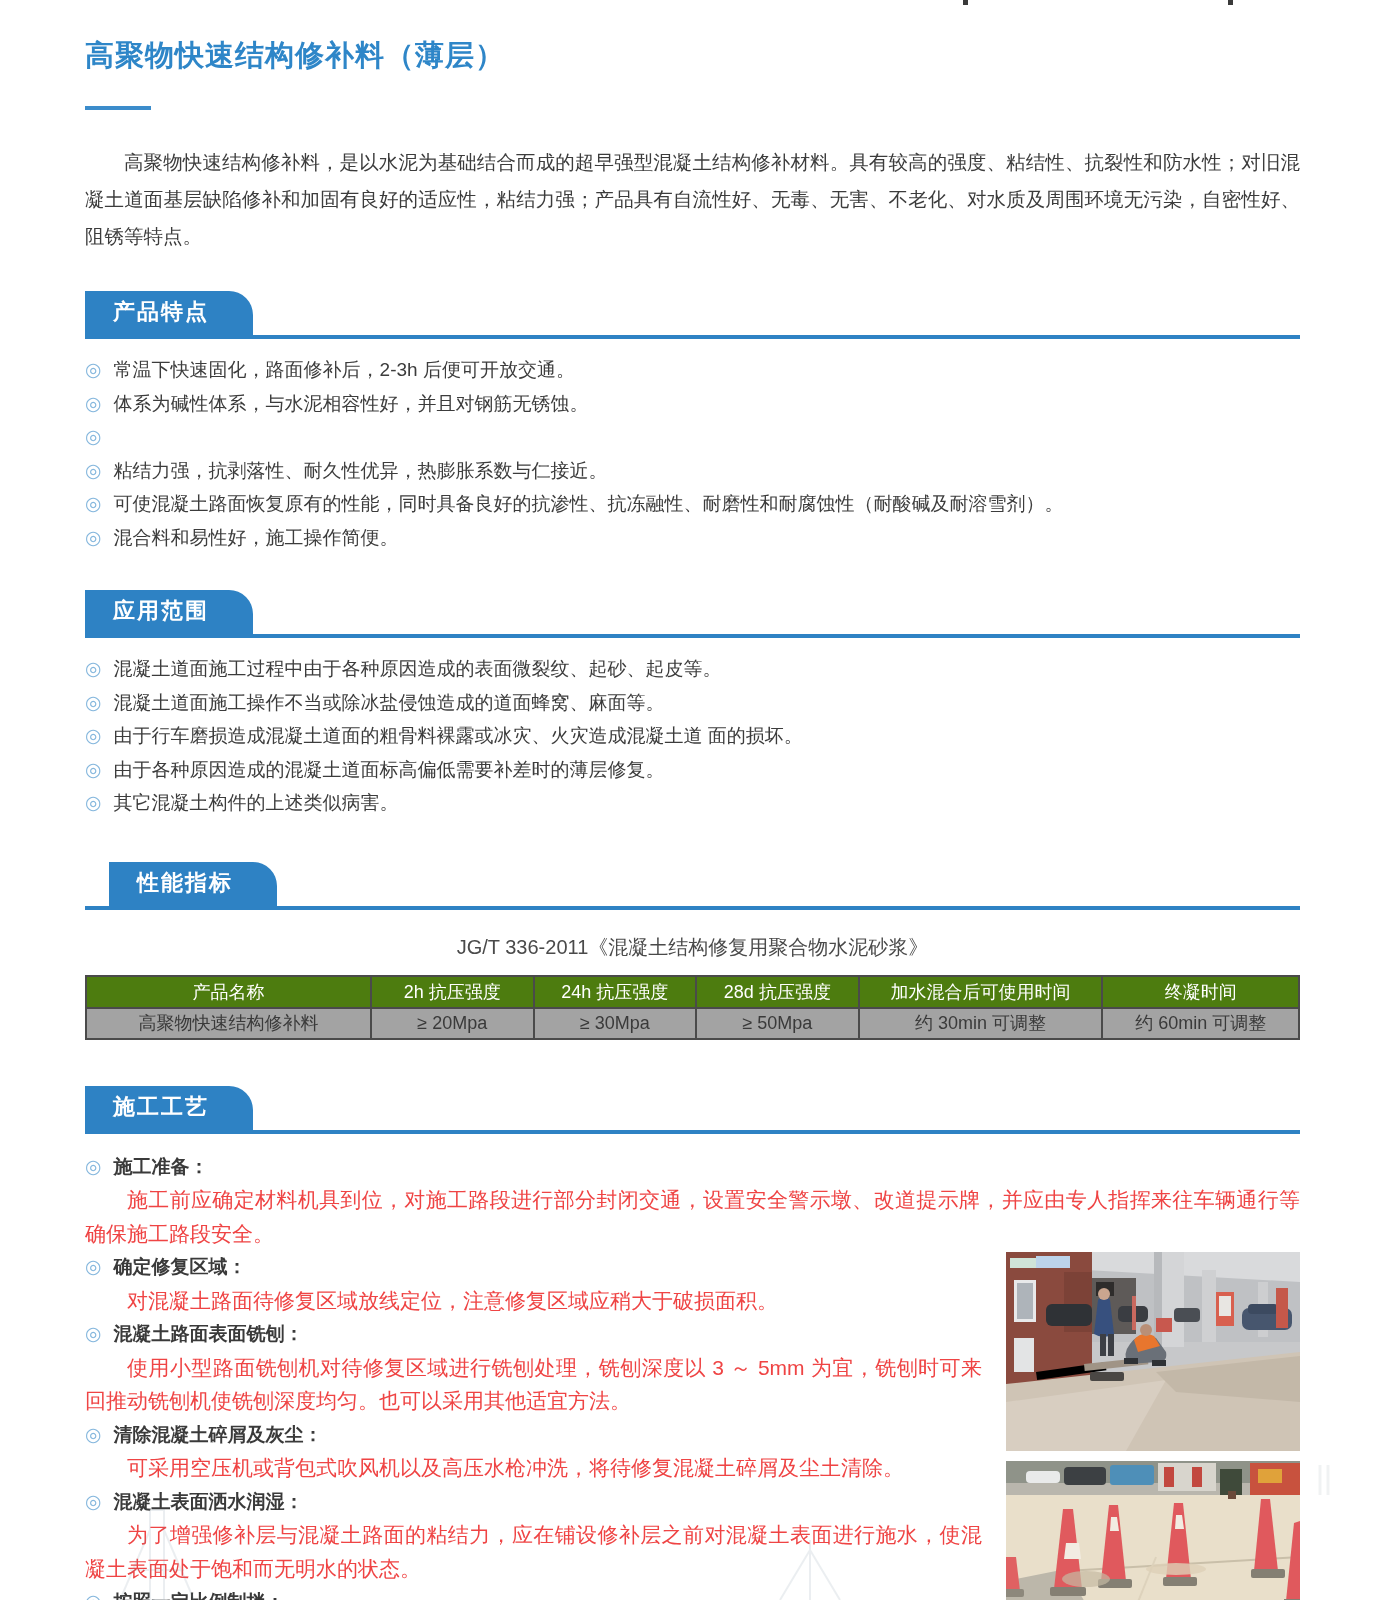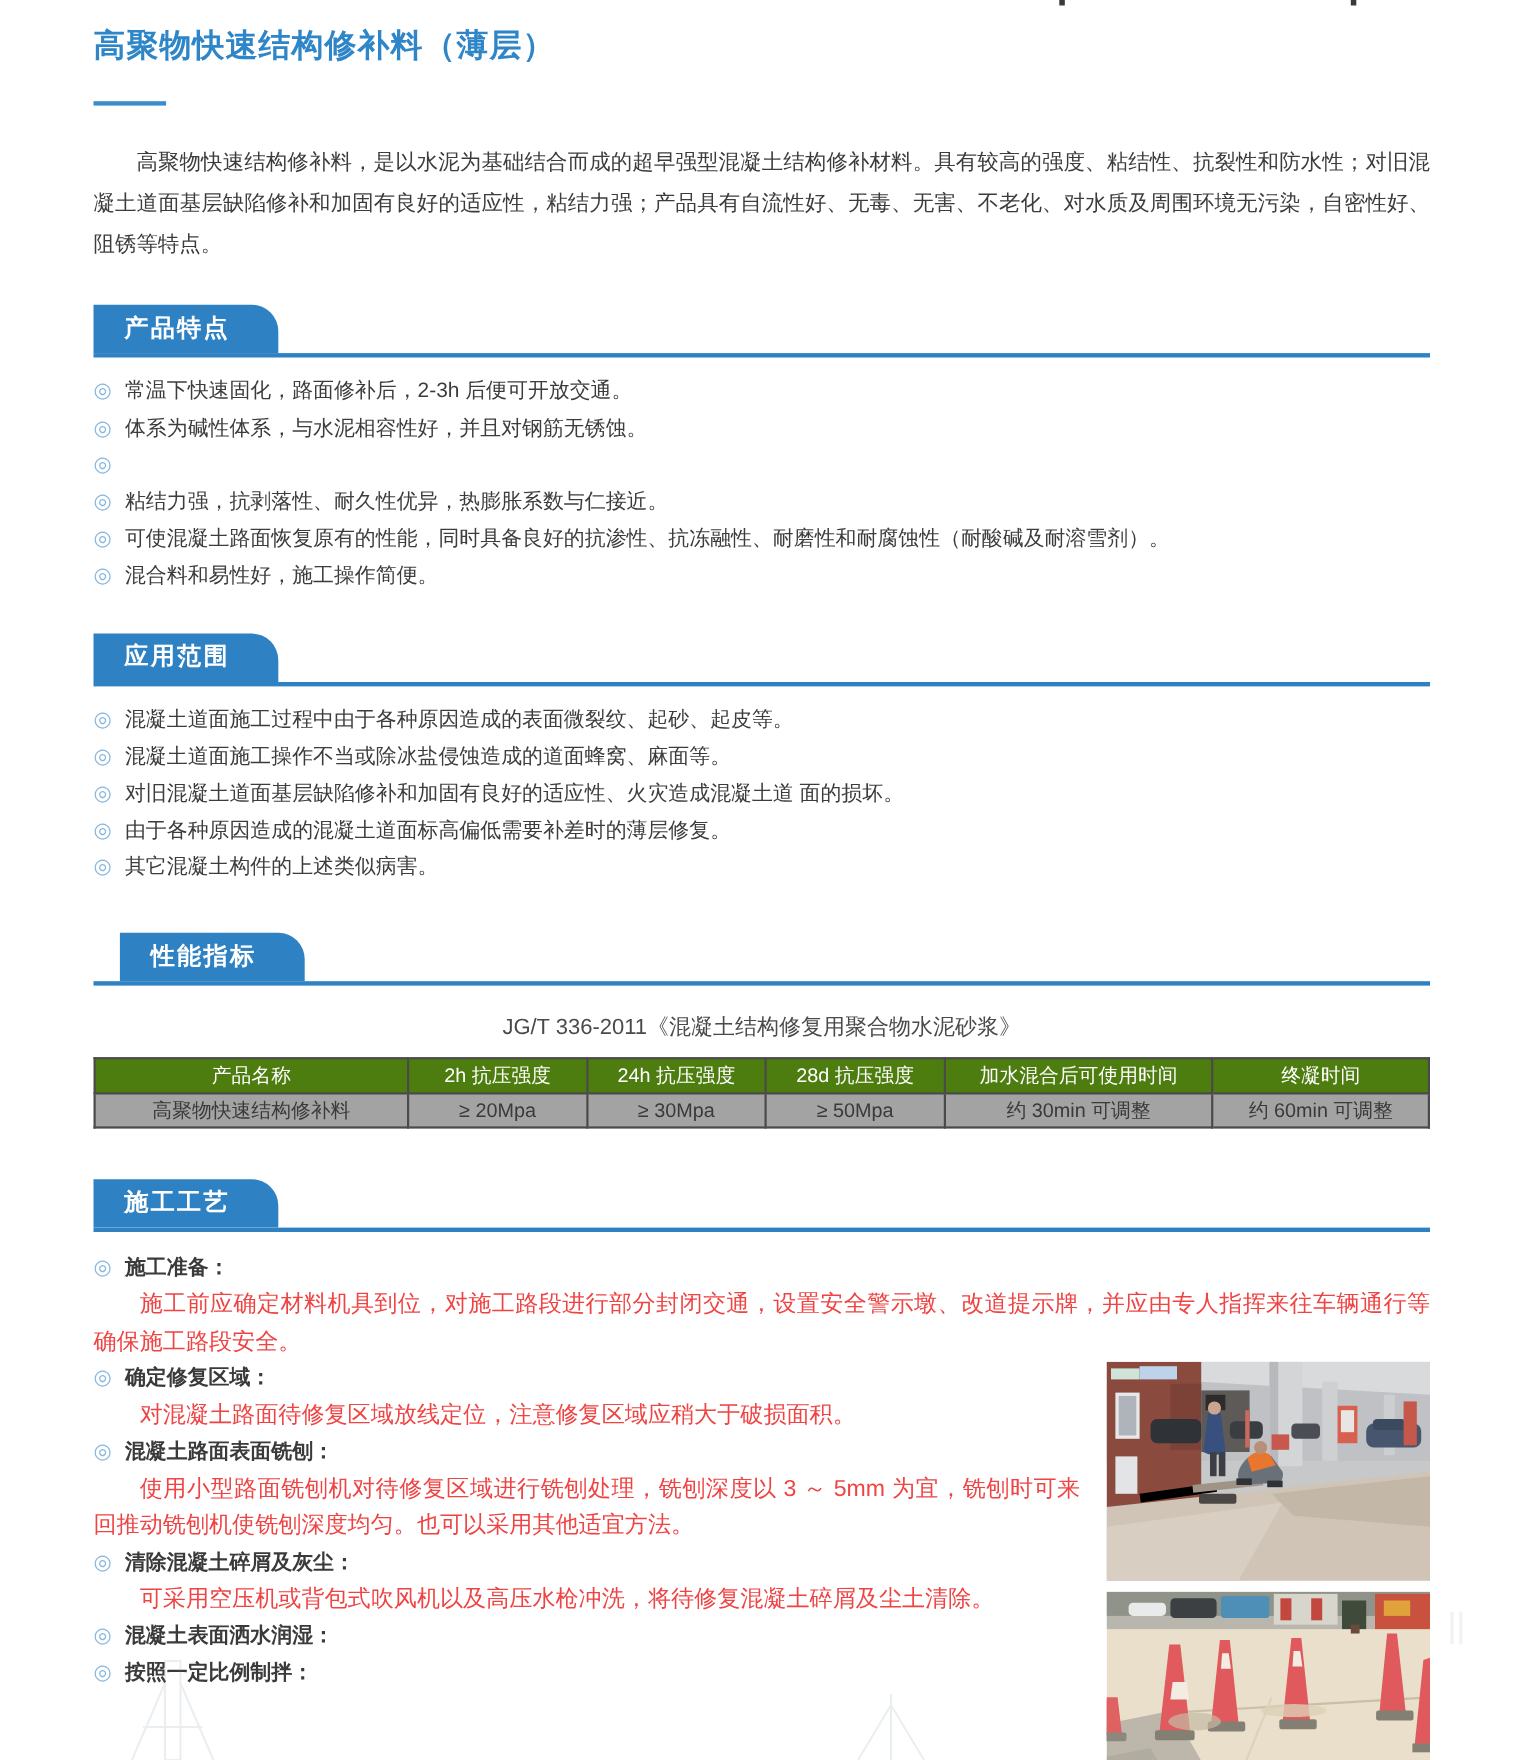"高聚物快速结构修补料（薄层）" .page-title { padding-top: 22px -> 36px }
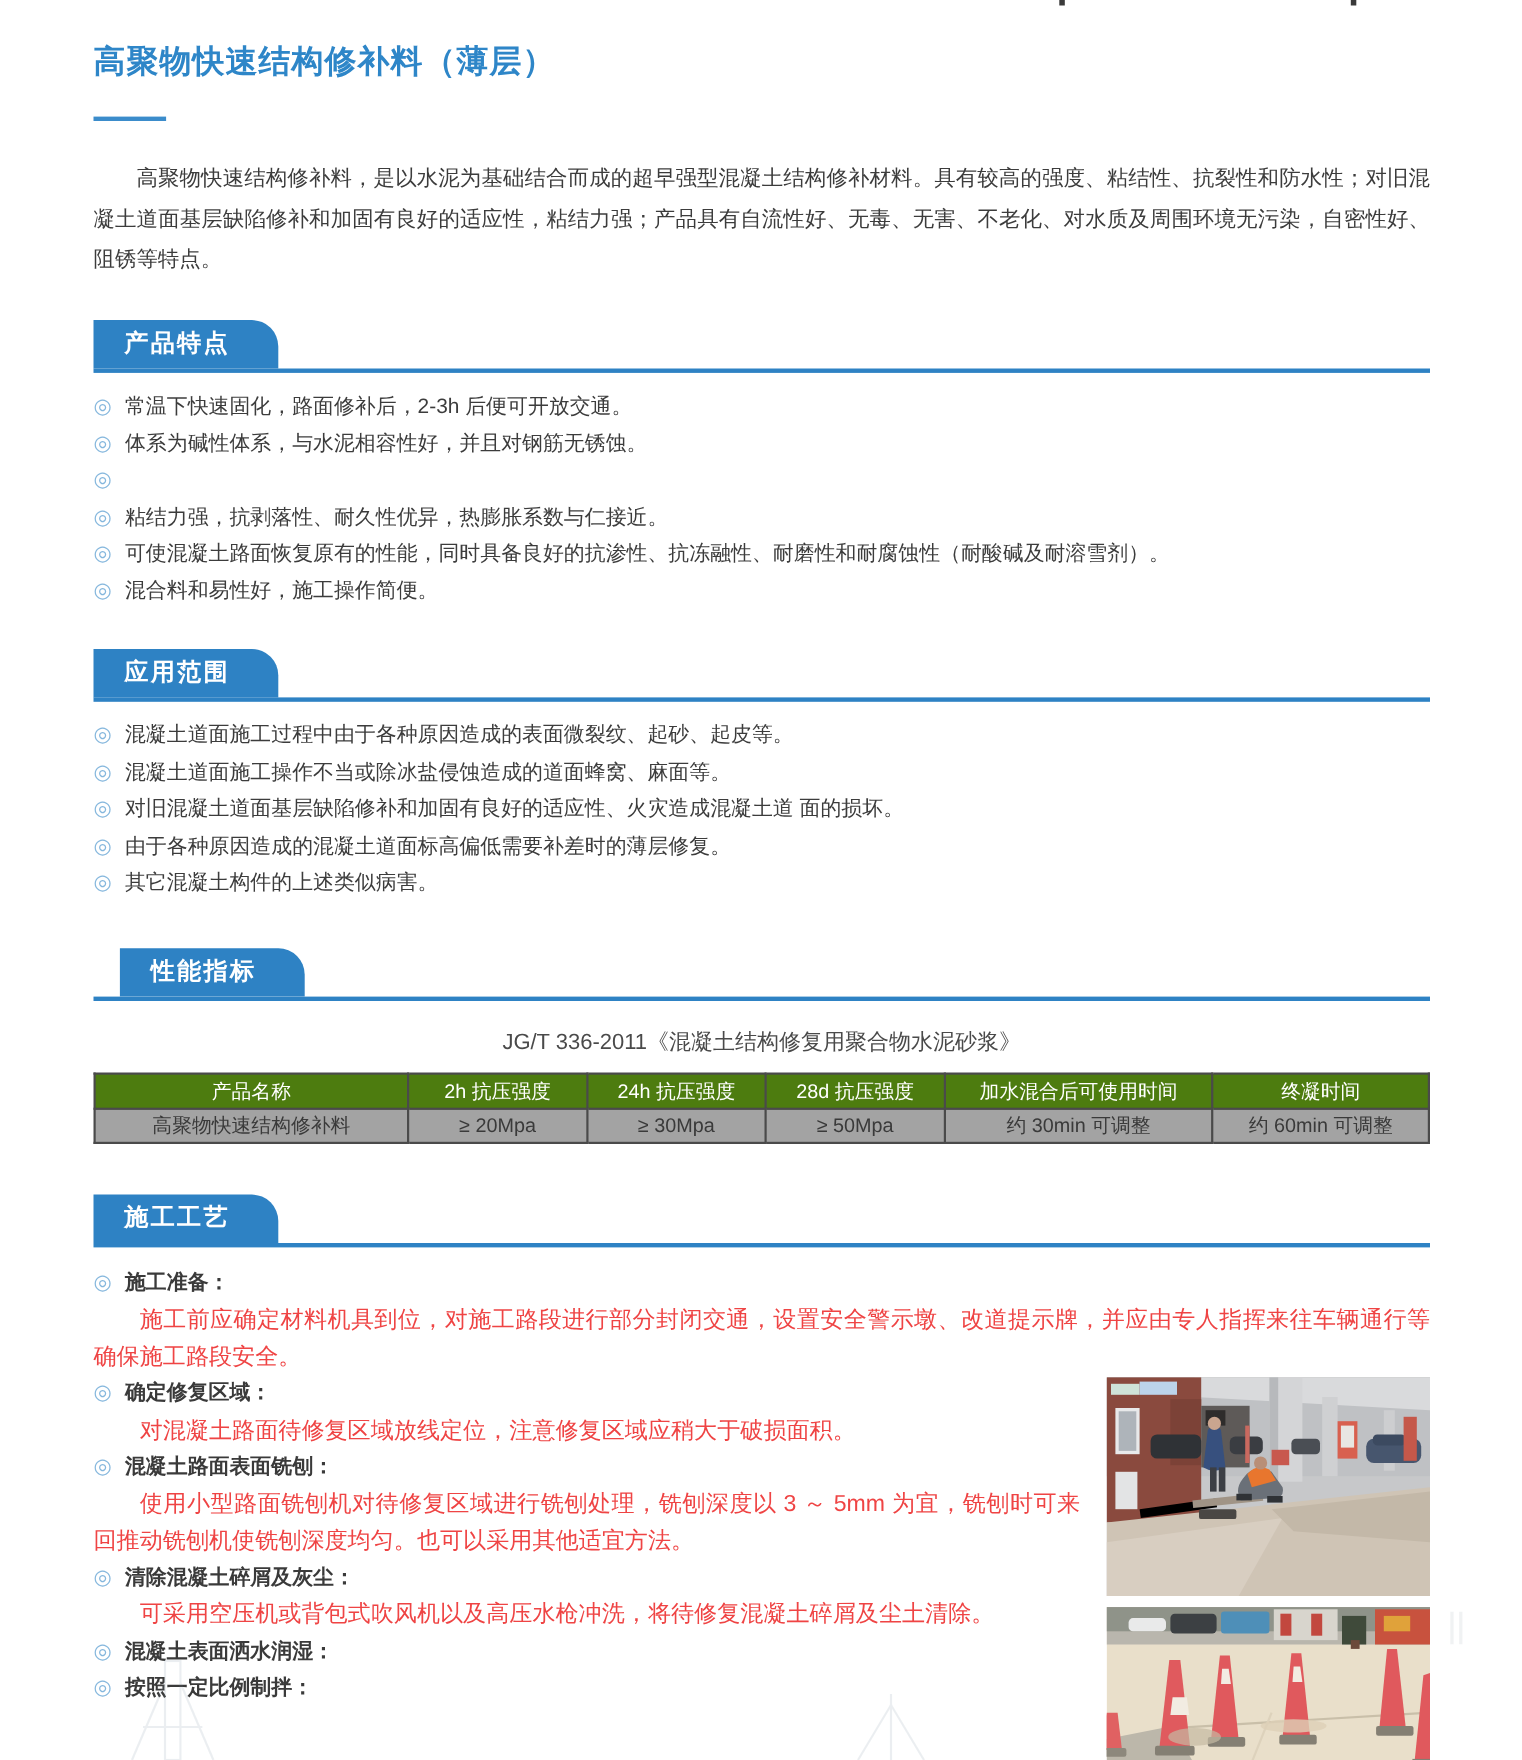"对旧混凝土道面基层缺陷修补和加固有良好的适应性、火灾造成混凝土道 面的损坏。" span { text: 对旧混凝土道面基层缺陷修补和加固有良好的适应性 -> 由于行车磨损造成混凝土道面的粗骨料裸露或冰灾 }
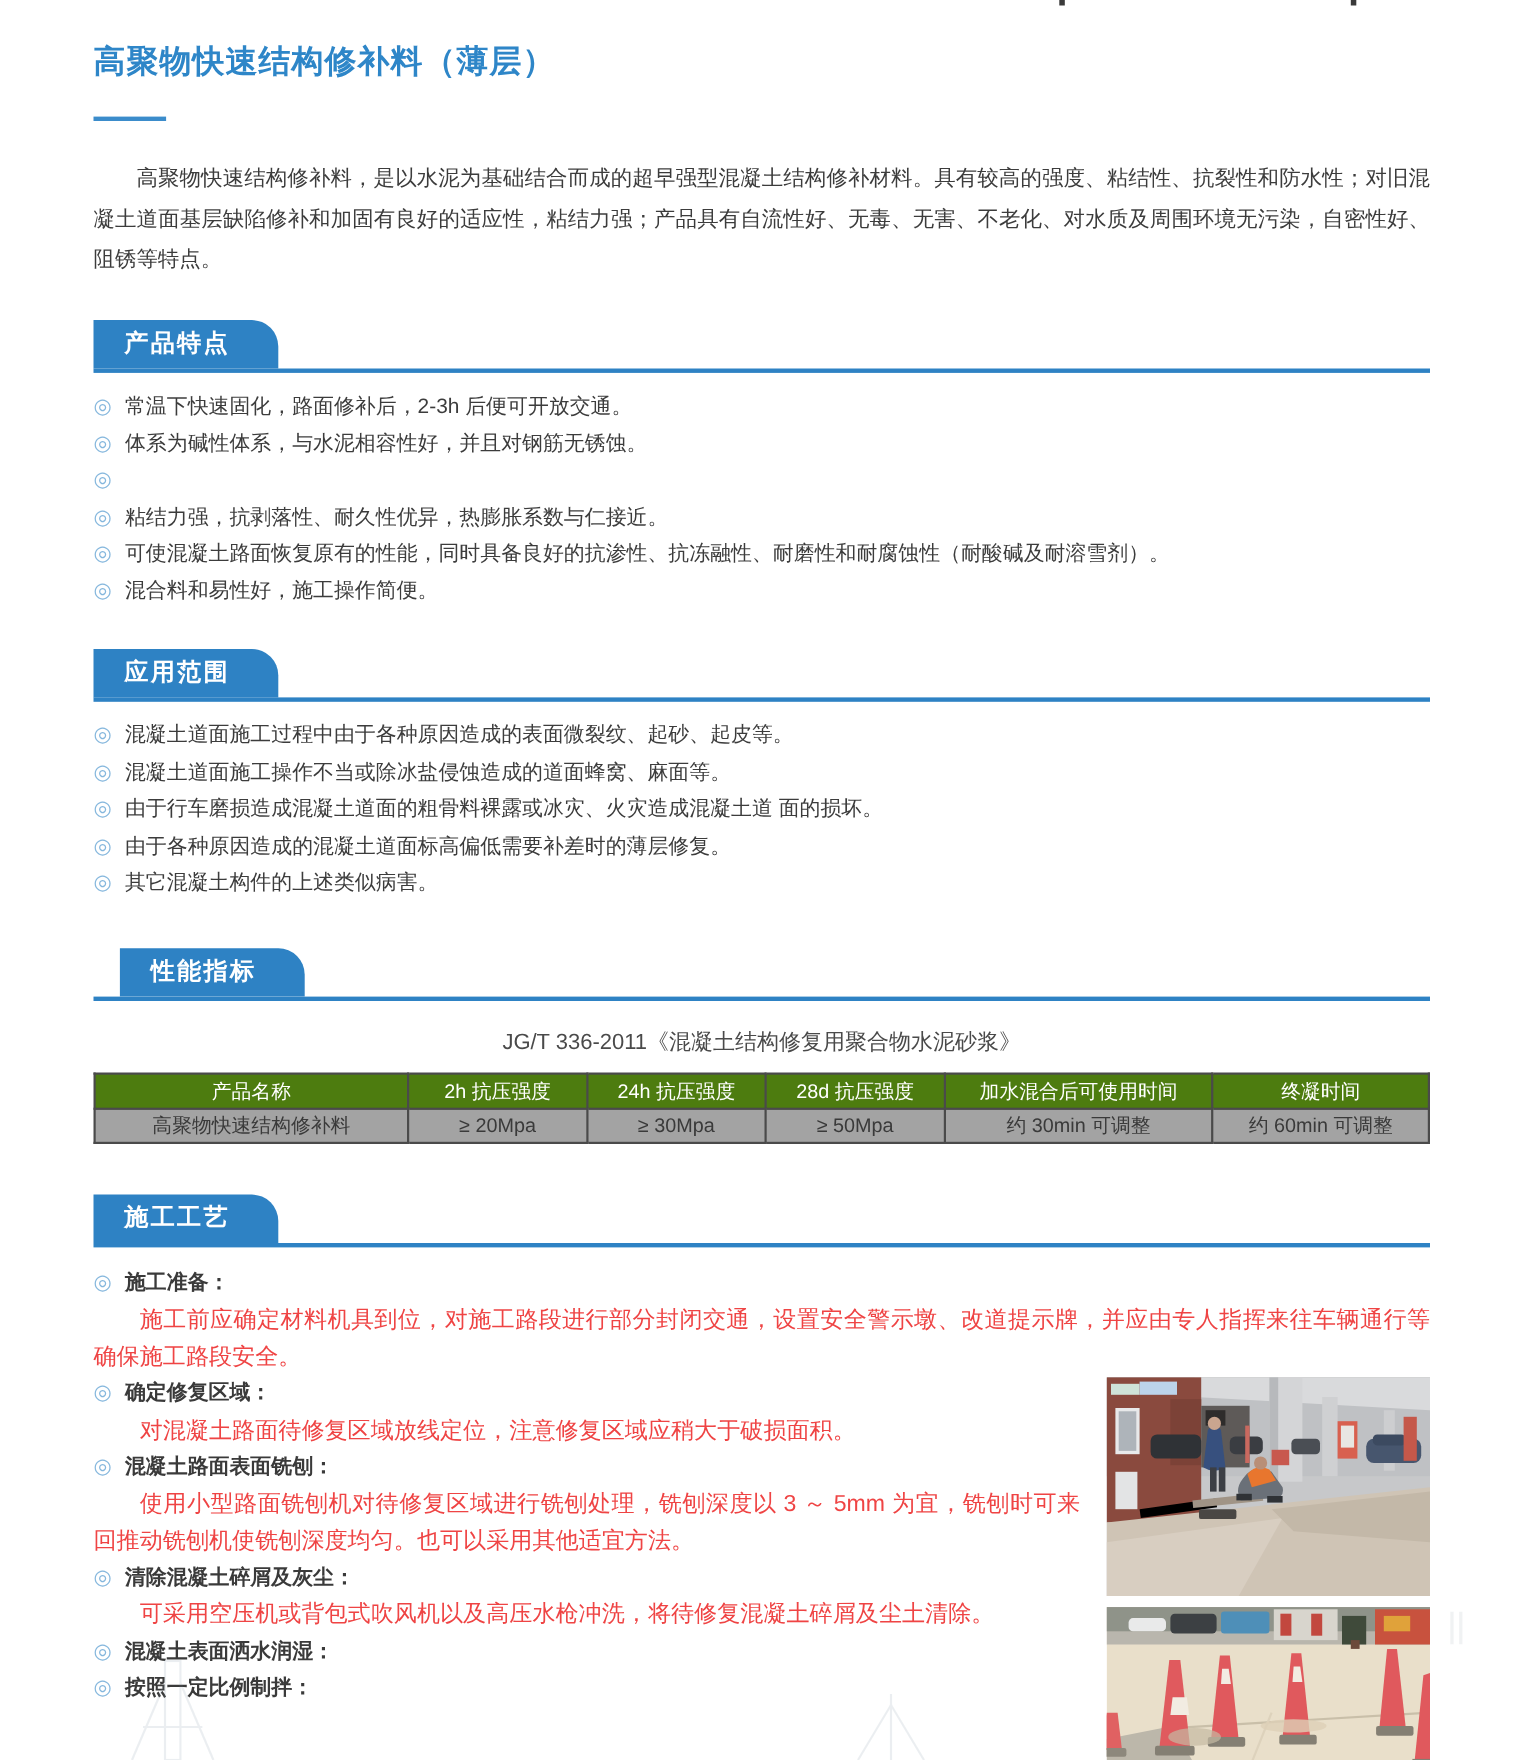"为了增强修补层与混凝土路面的粘结力，应在铺设修补层之前对混凝土表面进行施水，使混" p.step-body { html: none -> <p>为了增强修补层与混凝土路面的粘结力，应在铺设修补层之前对混凝土表面进行施水，使混凝土表面处于饱和而无明水的状态。</p> }
